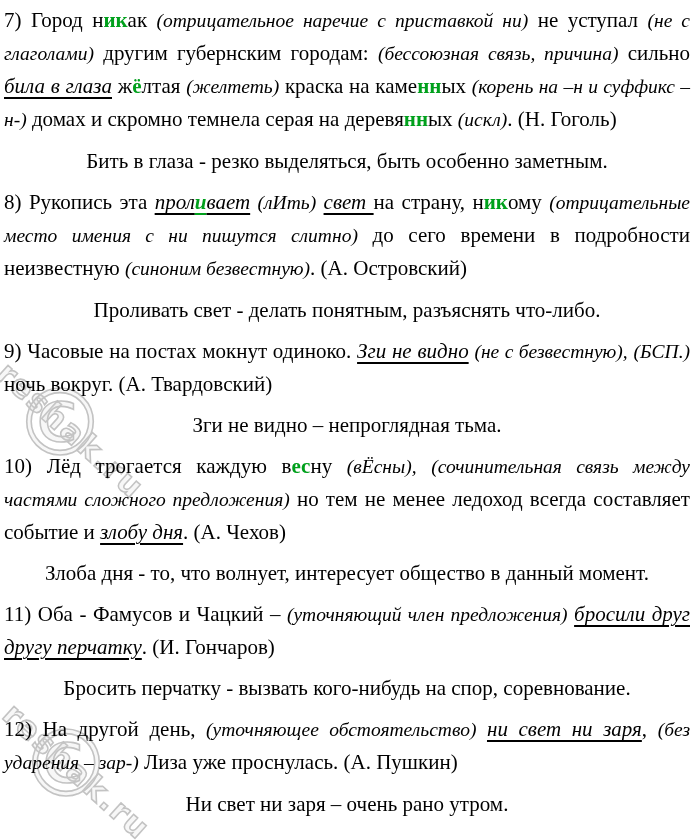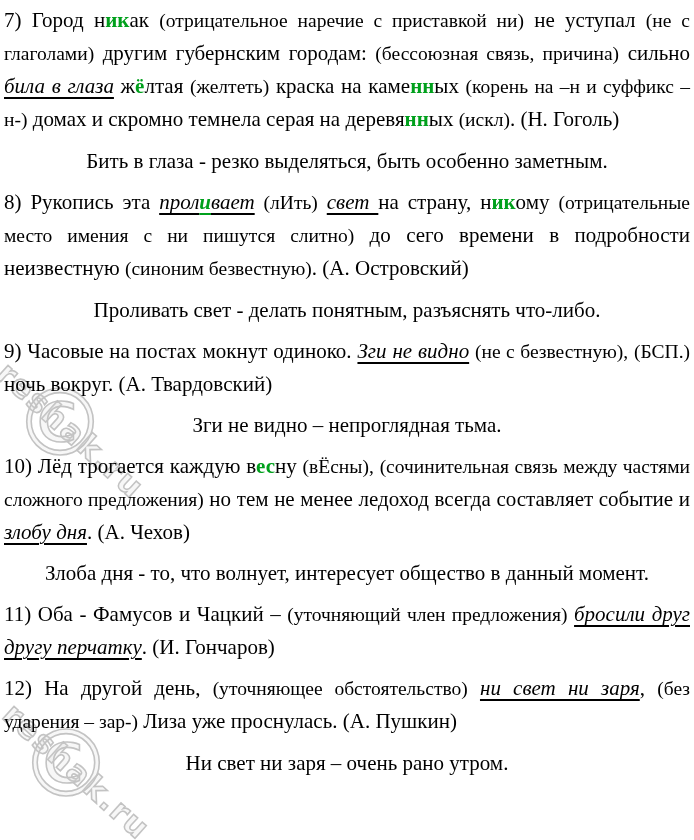"(отрицательное наречие с приставкой ни)" .s-i { font-style: none -> italic }
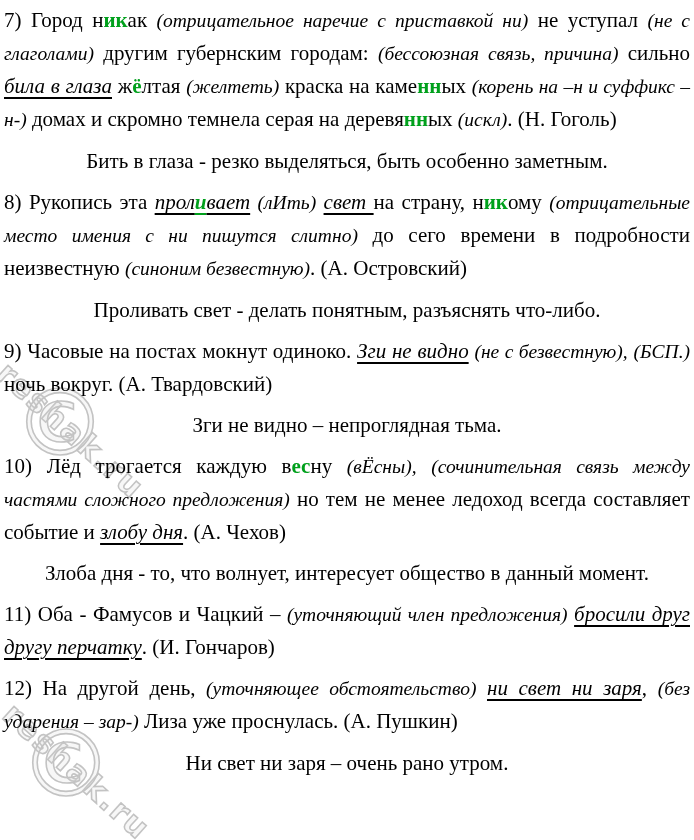"Бросить перчатку - вызвать кого-нибудь" p.para { html: none -> <p><span>Бросить перчатку - вызвать кого-нибудь на спор, соревнование.</span></p> }
